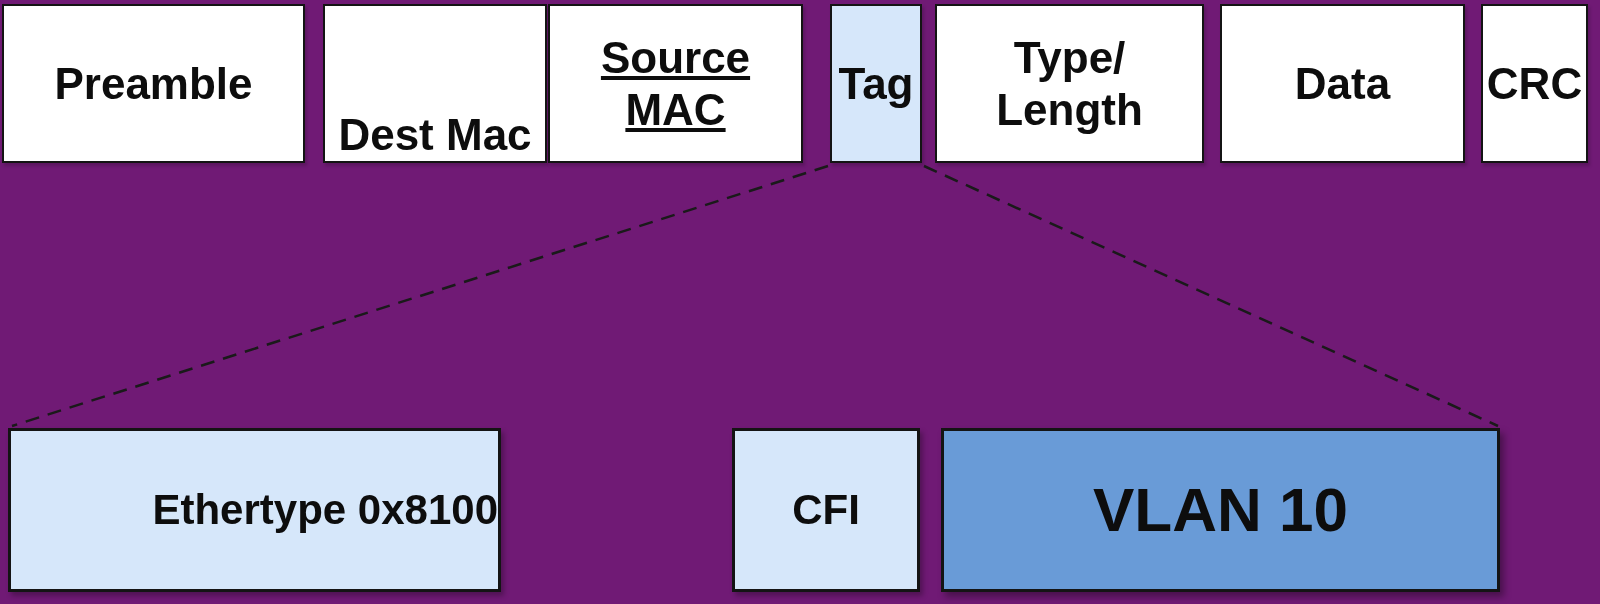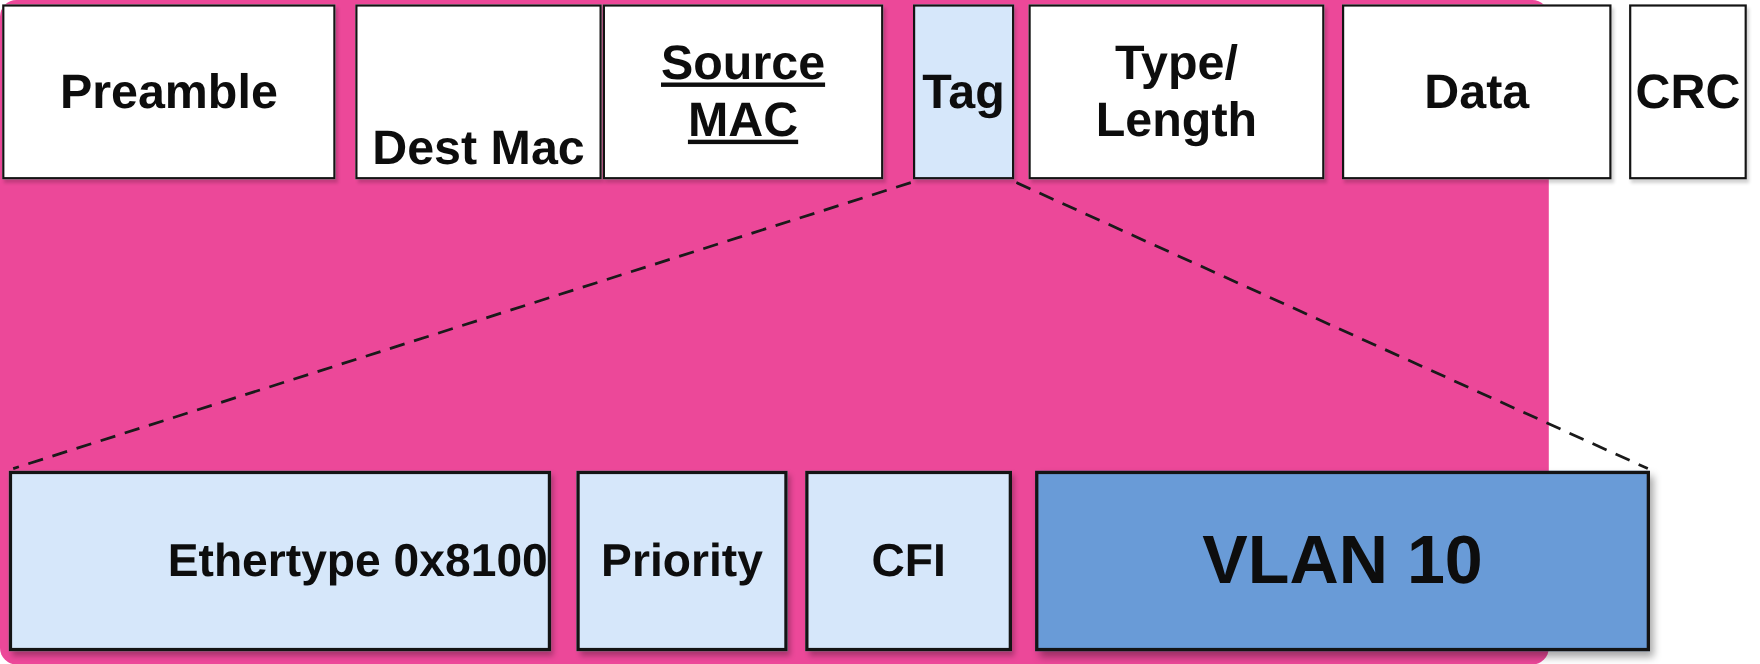"Preamble" .canvas { background: #ec4899 -> #701a75; border-radius: 15px -> none; width: 1408px -> 1600px }
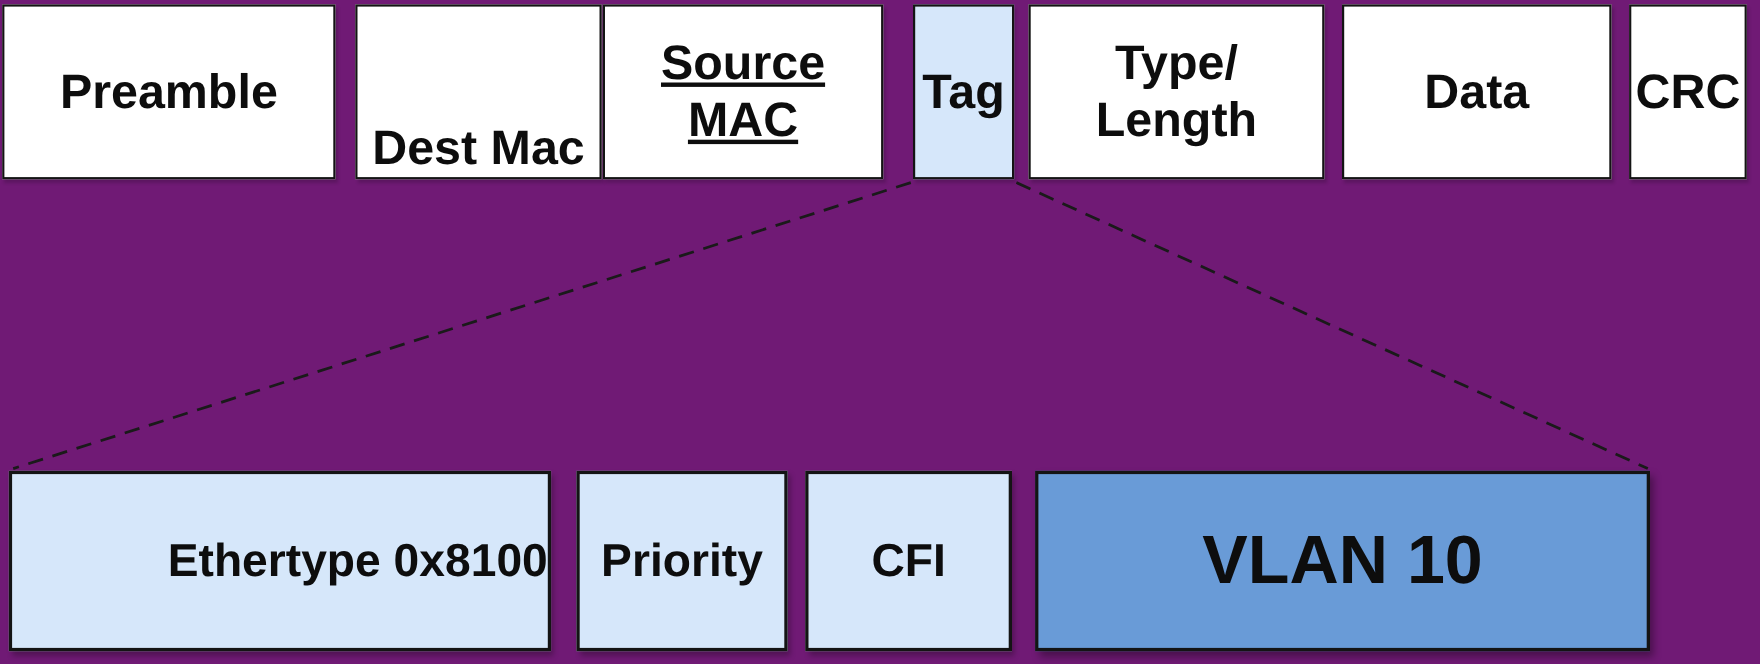"Priority" div.box { html: <div> <div>Priority</div> </div> -> none }
